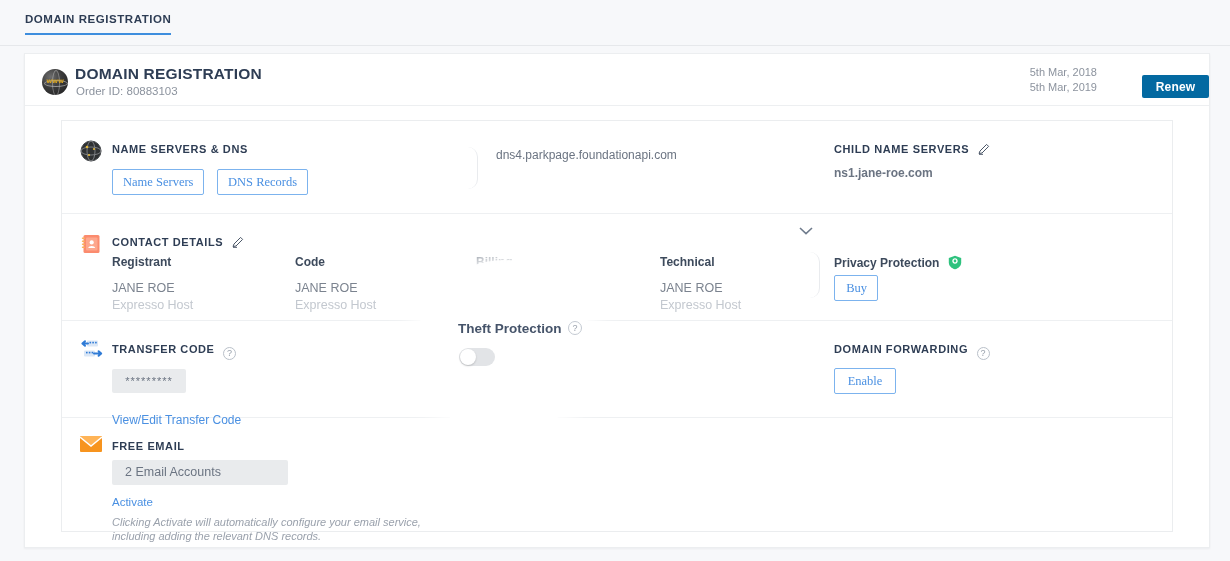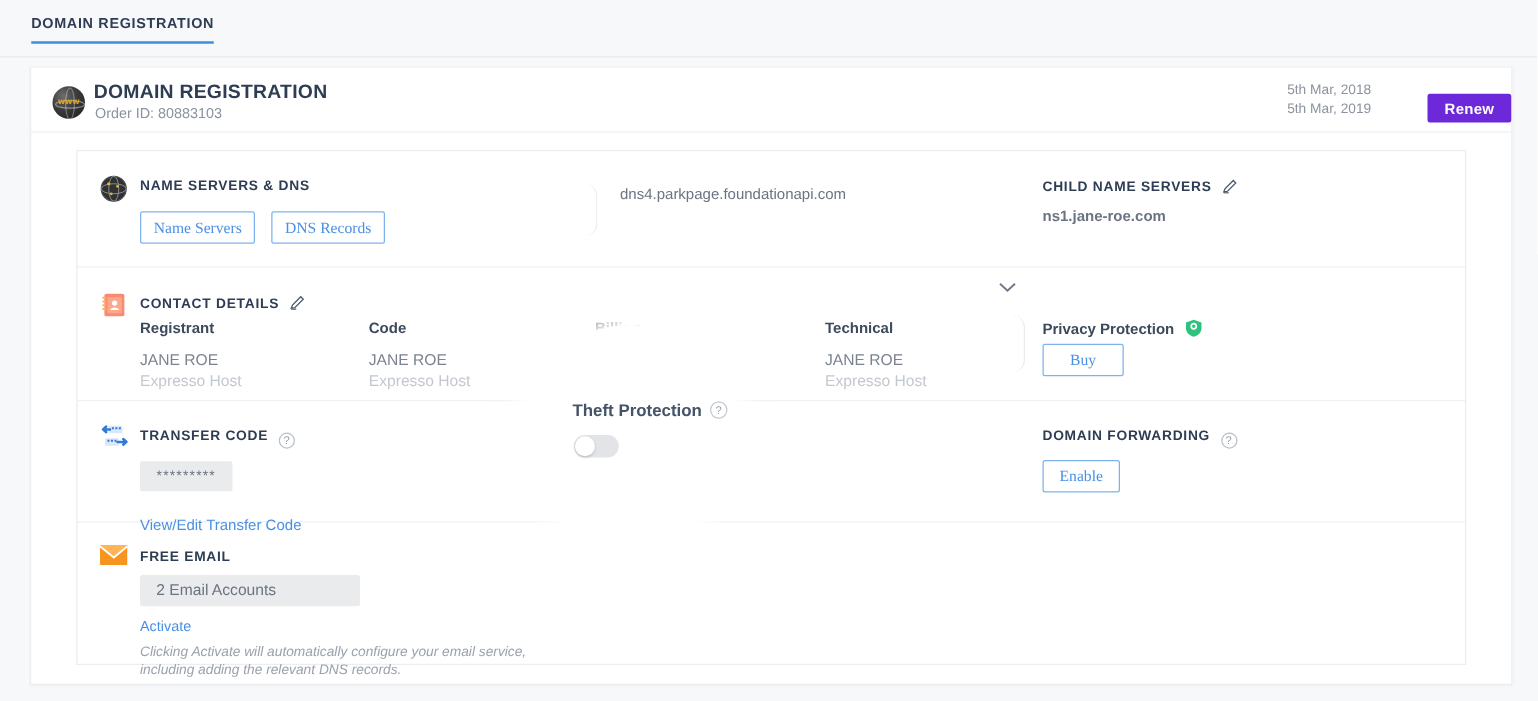"Renew" #renew { background: #6d28d9 -> #0369a1 }
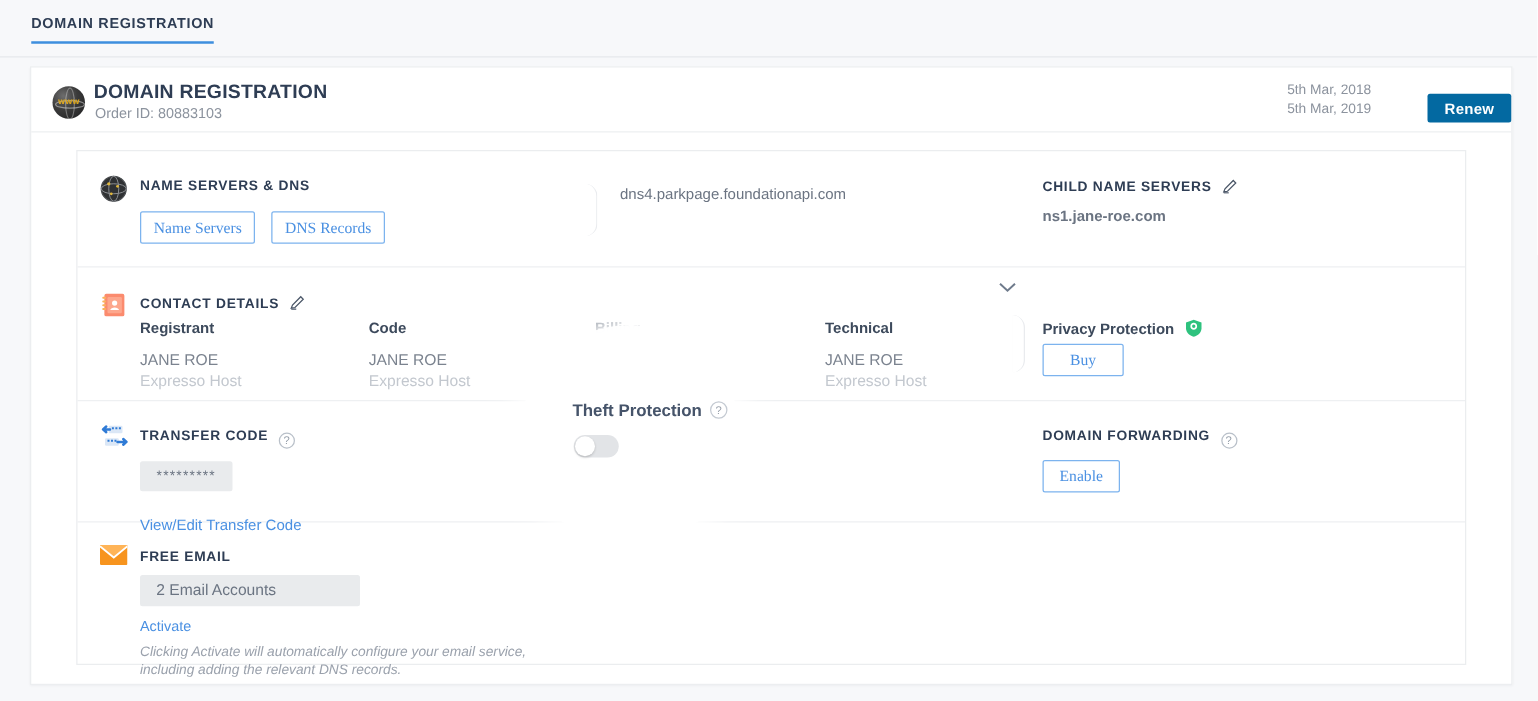"Buy" button.obtn { text-align: none -> right; width: 65px -> 44px }
